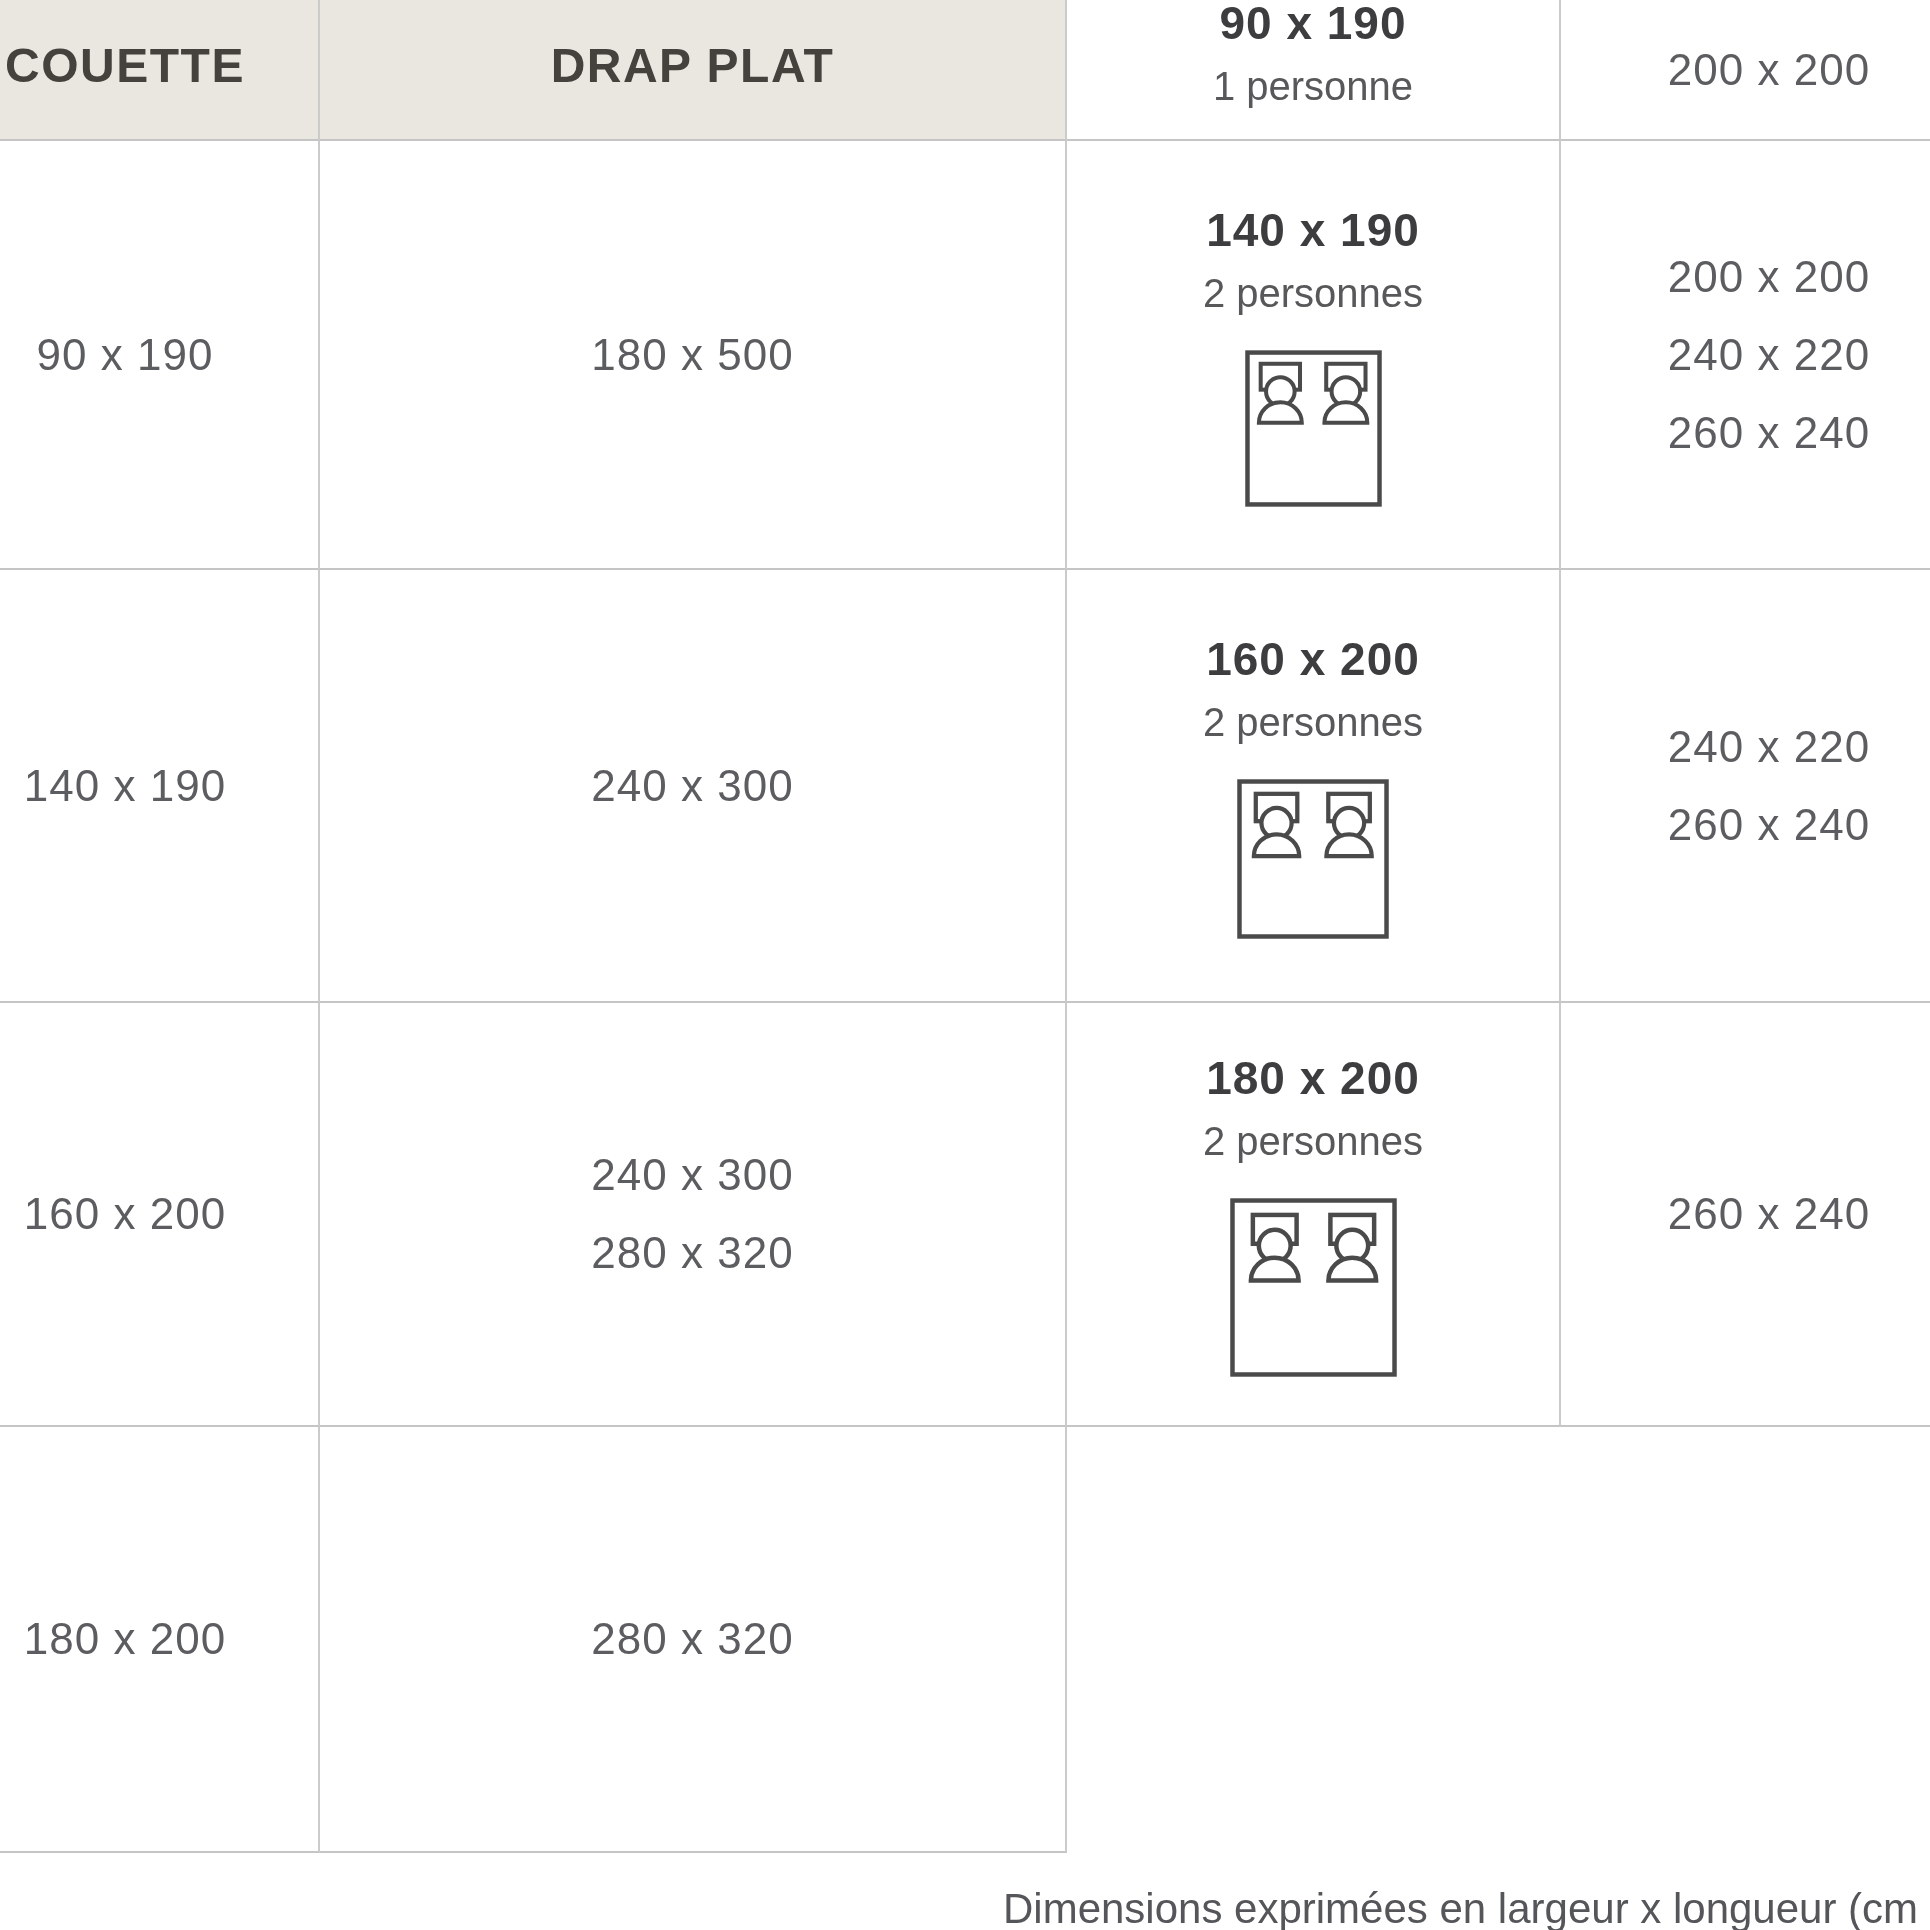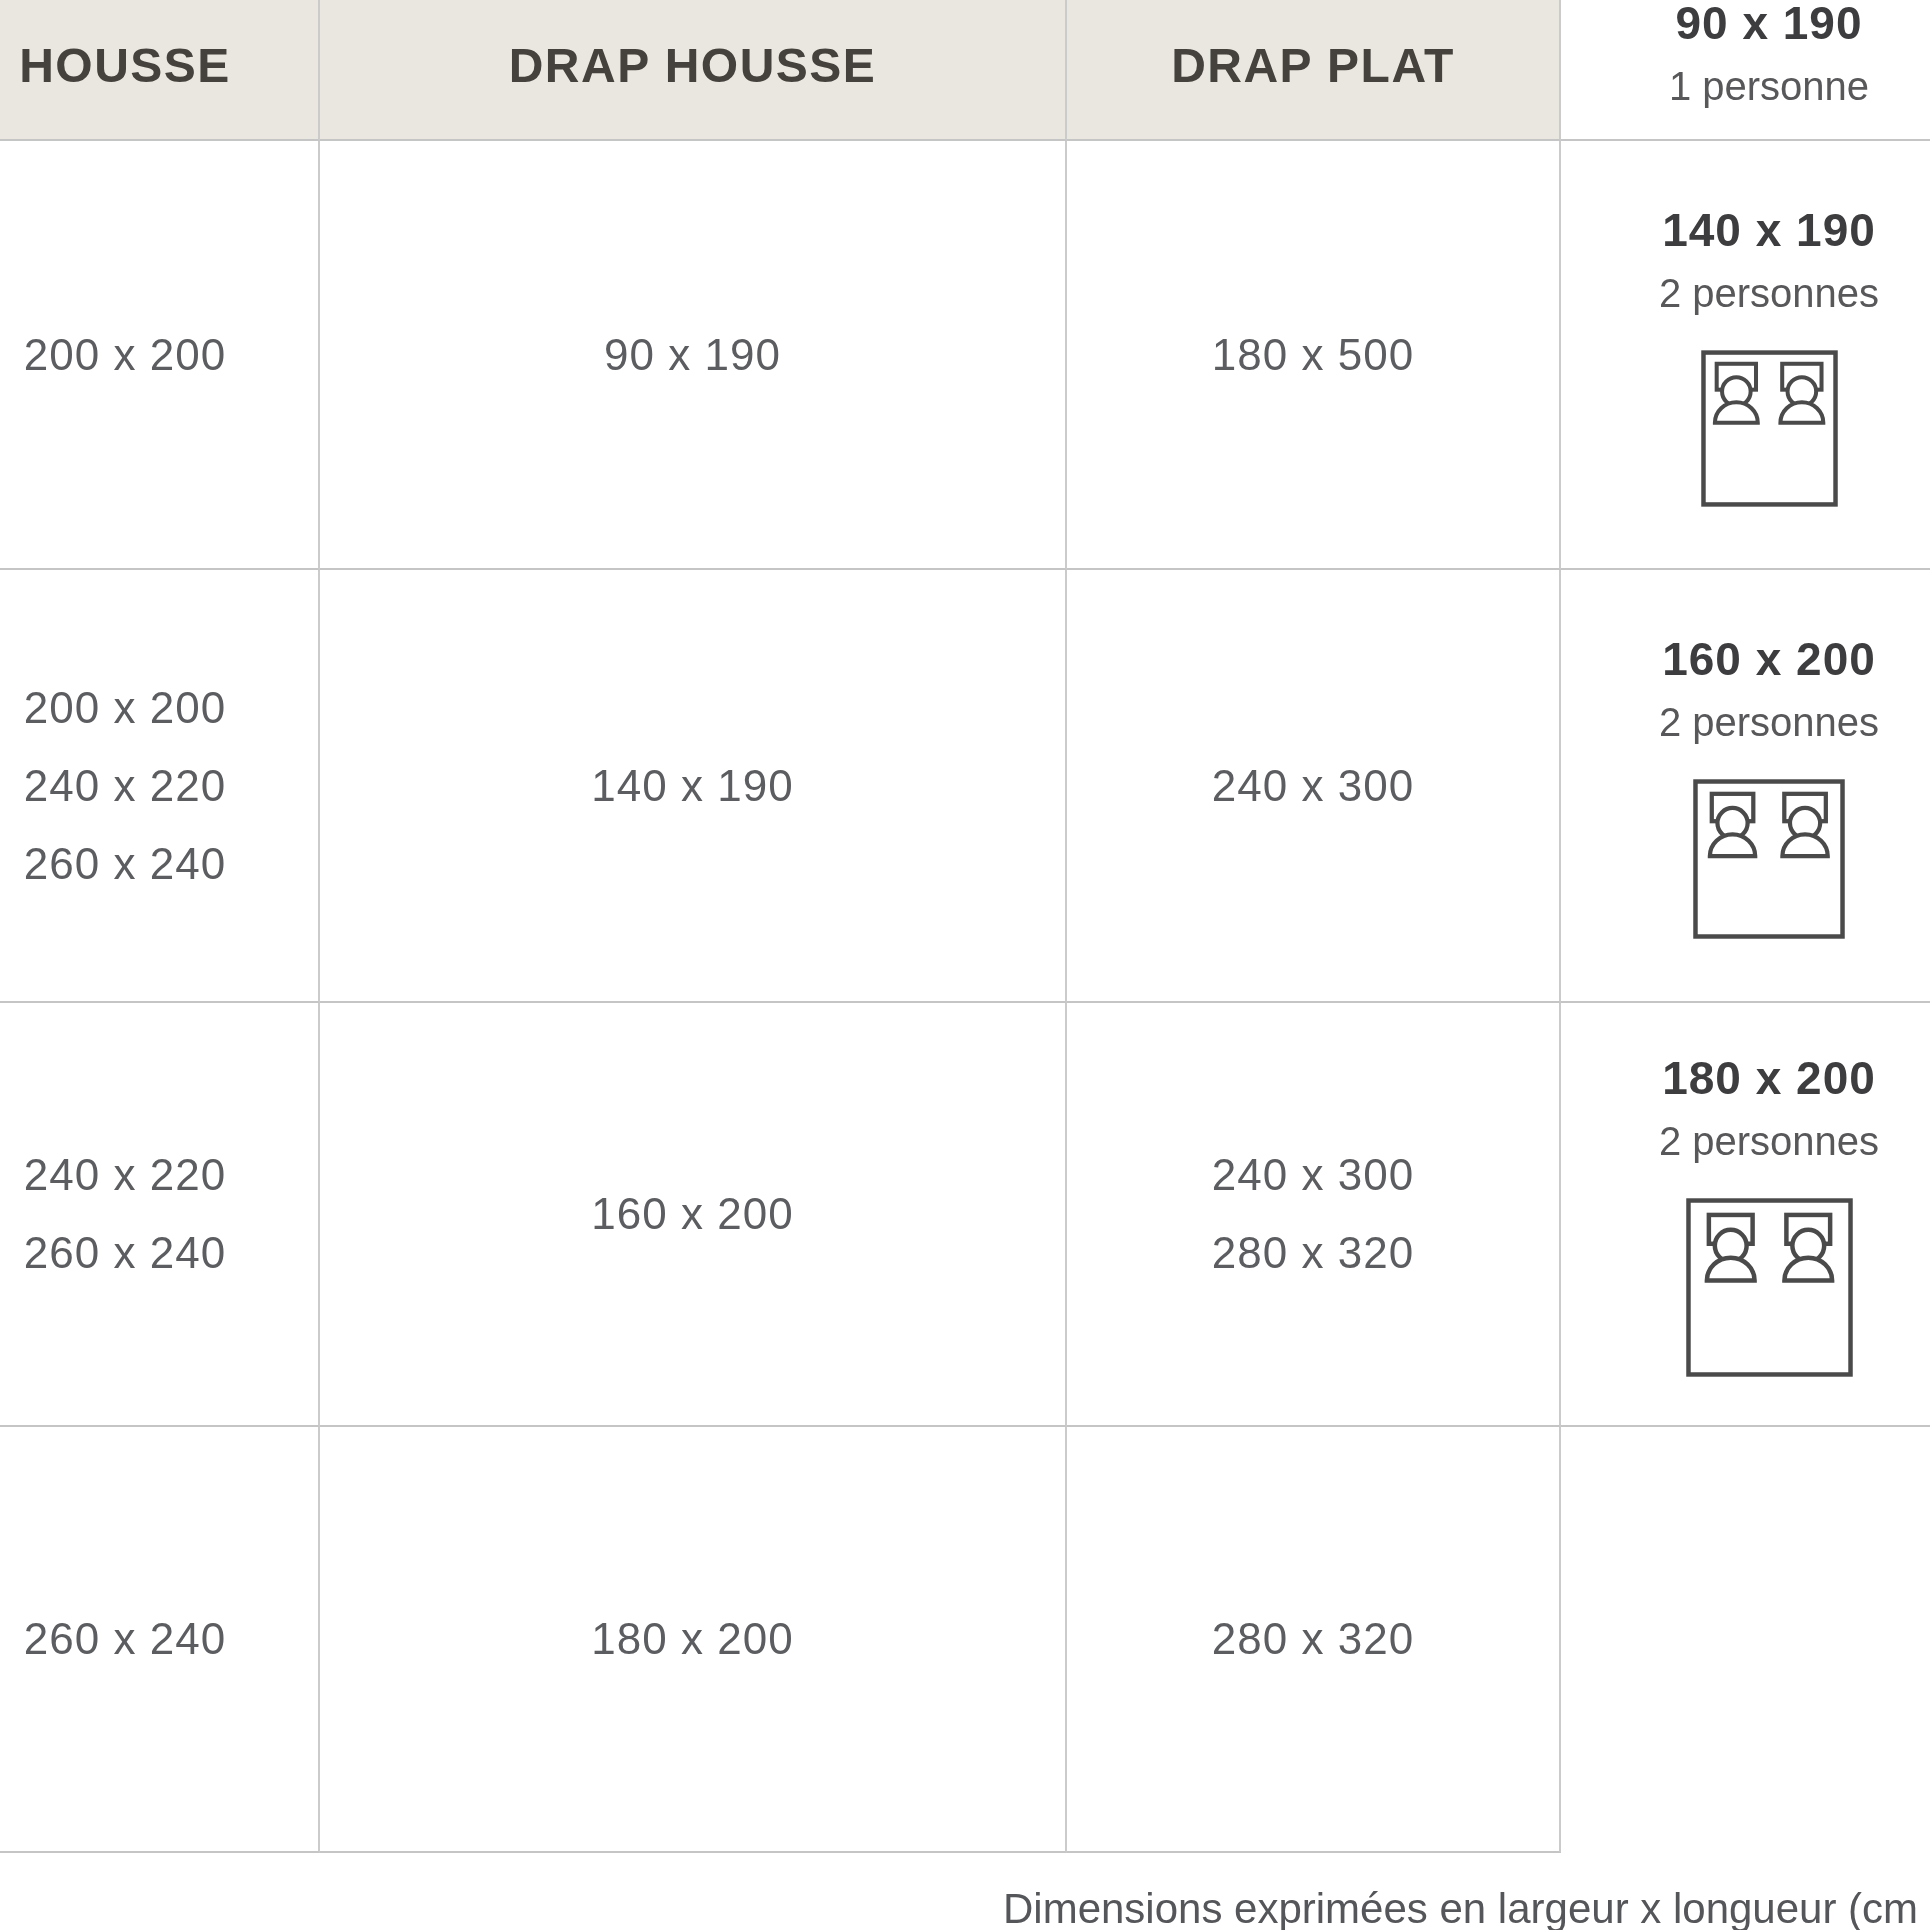"HOUSSE" span.header-label { text: HOUSSE -> COUETTE }
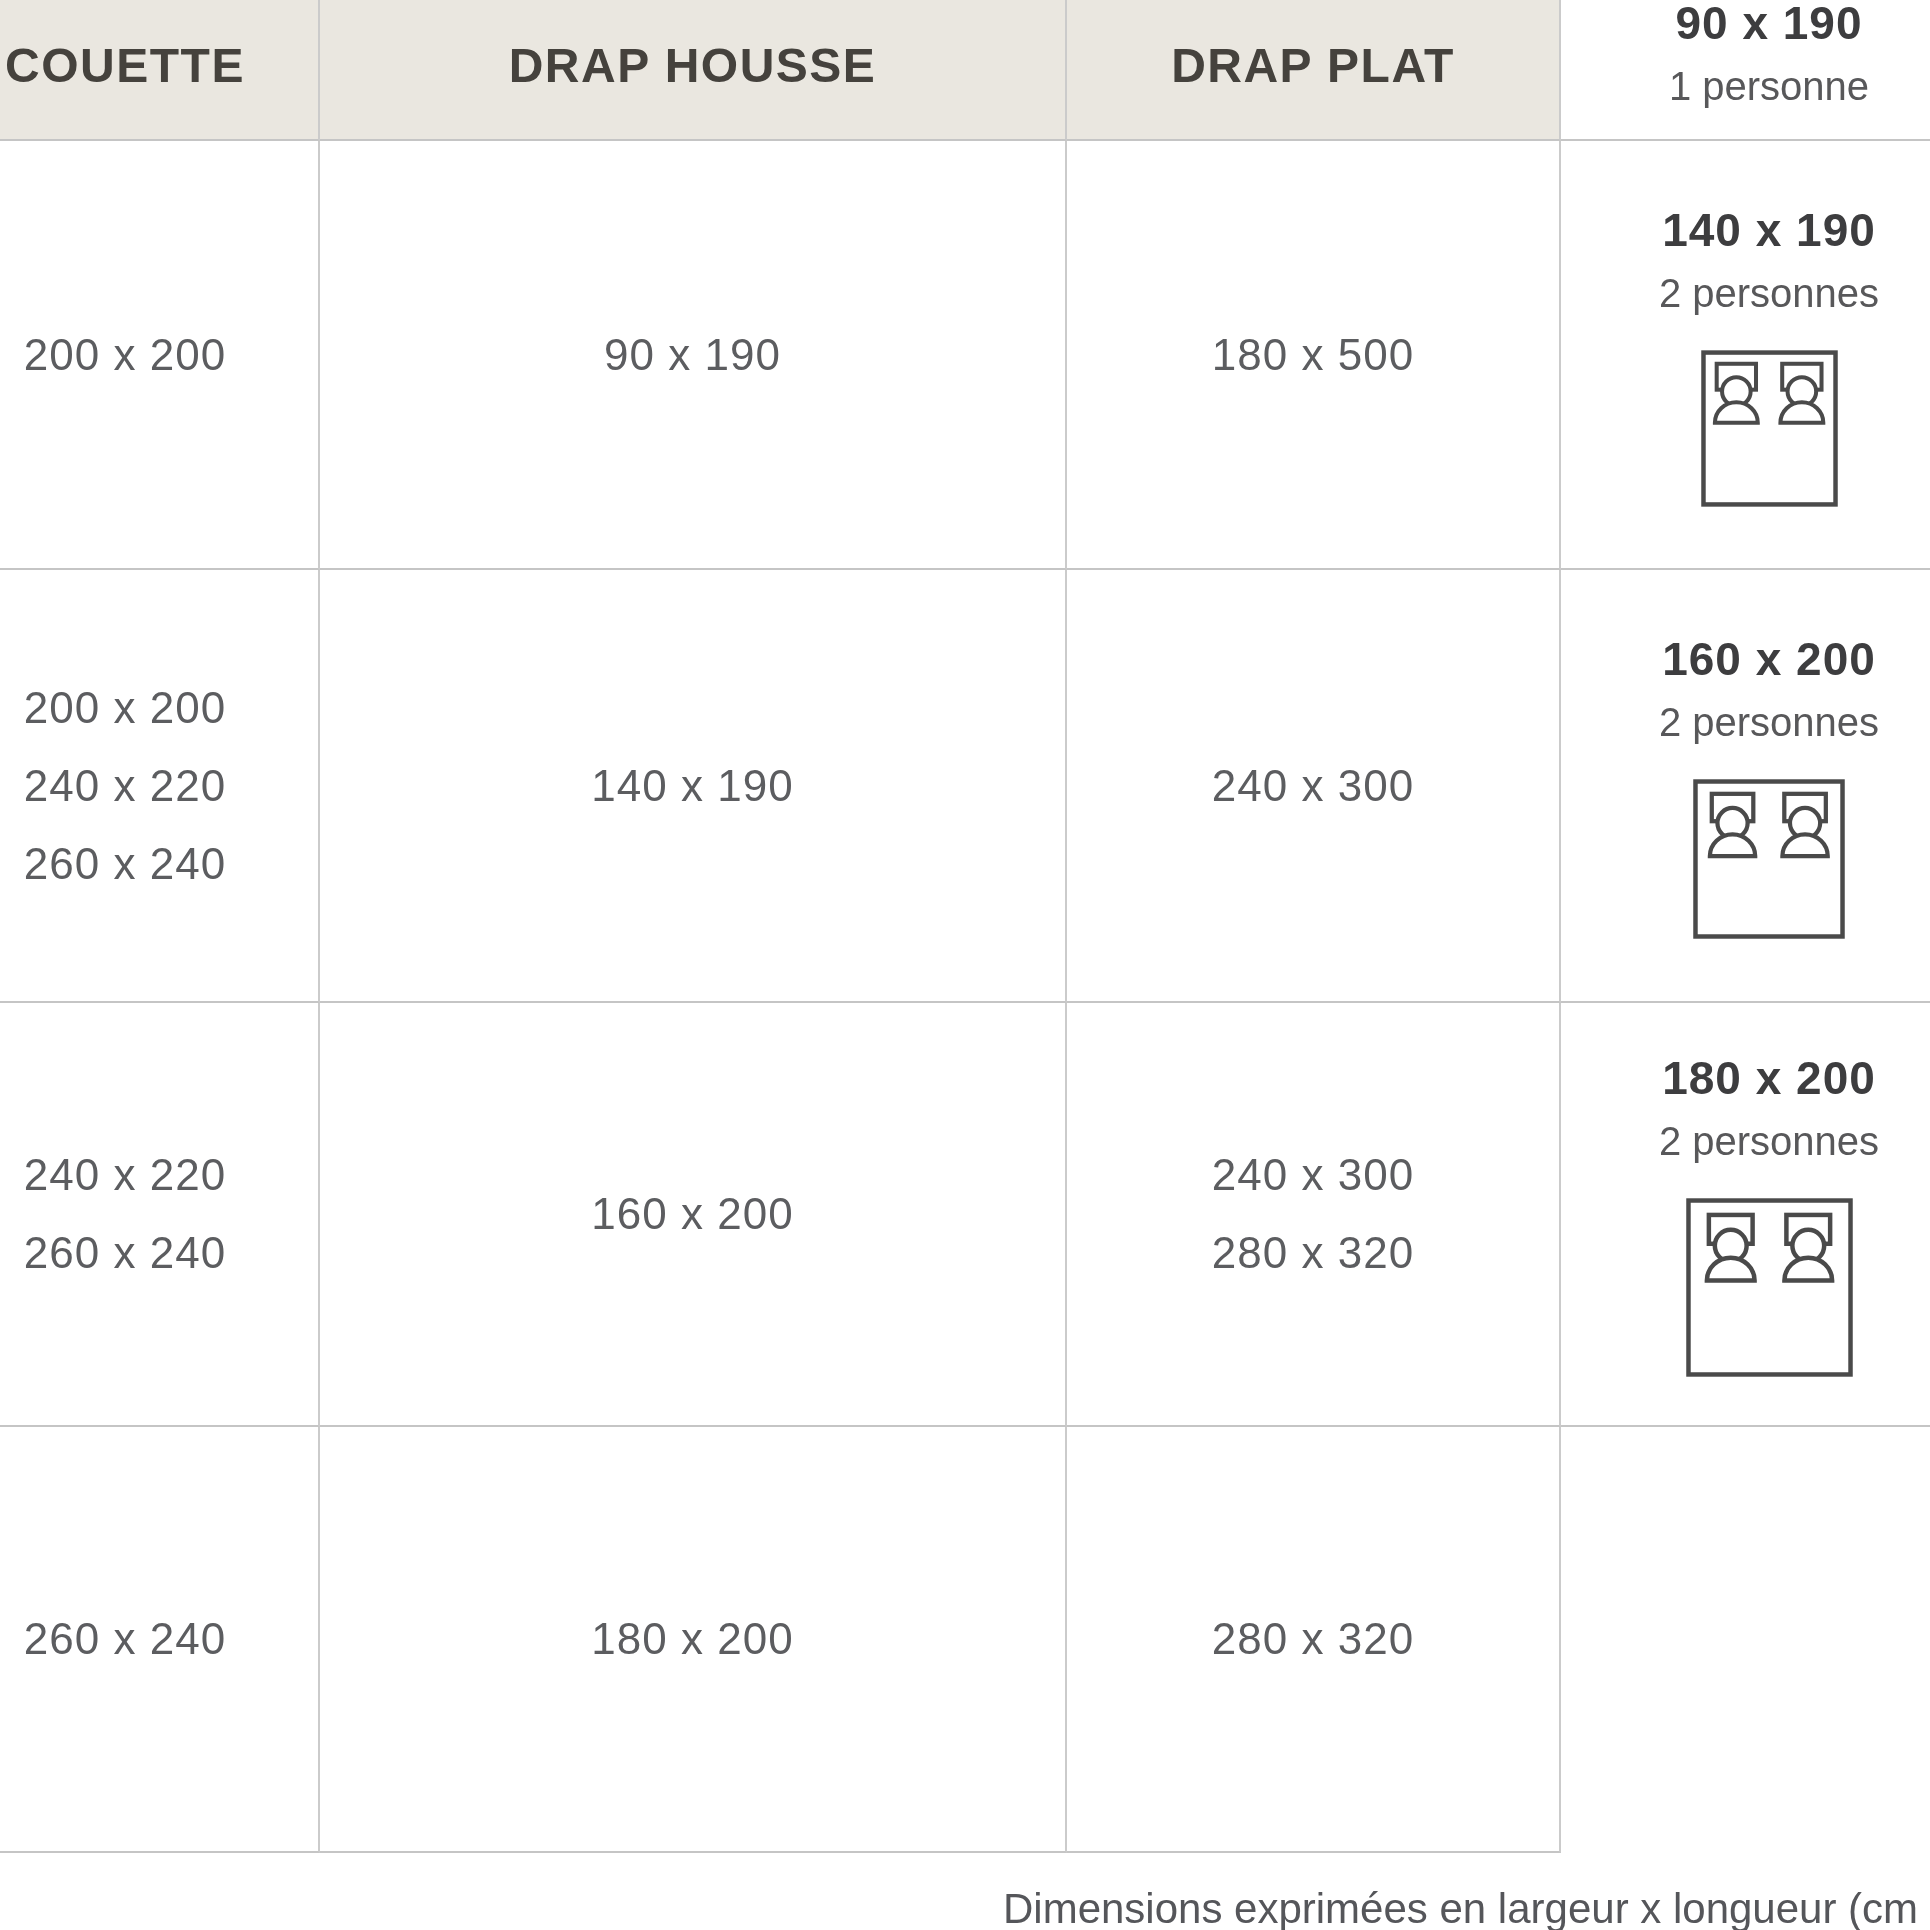"DRAP HOUSSE" div.cell { html: <div> <span>DRAP HOUSSE</span> </div> -> none }
